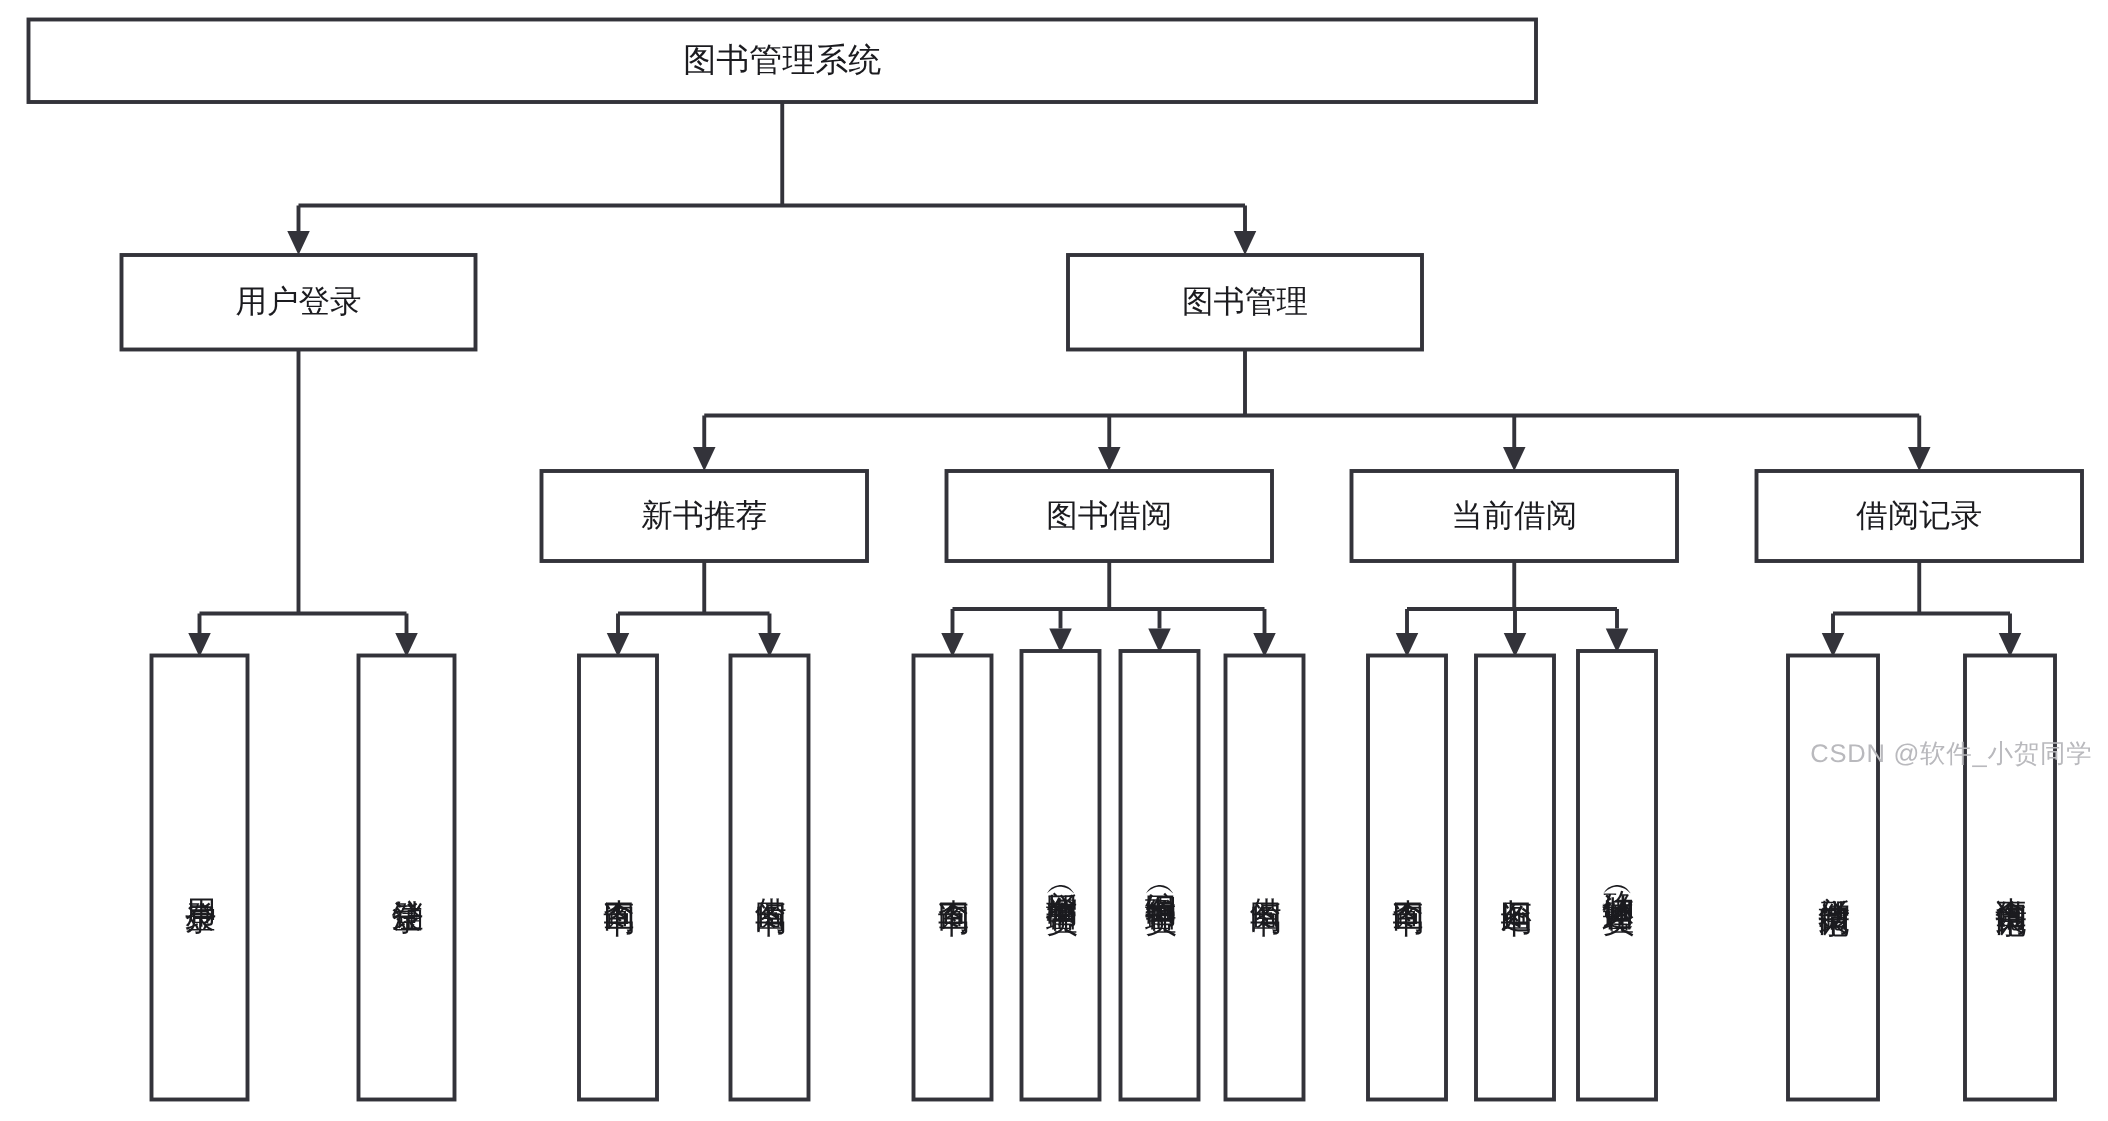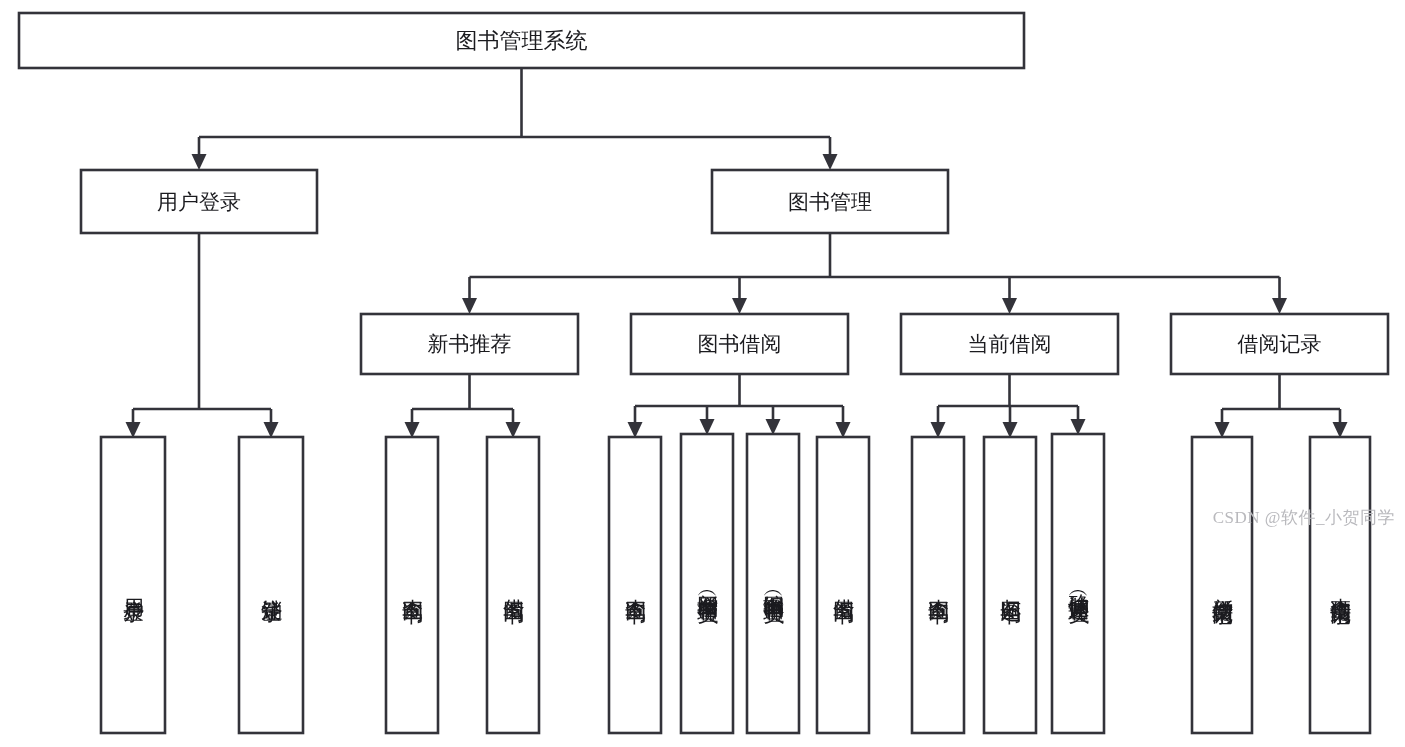"CSDN @软件_小贺同学" #watermark { bottom: 5px -> 20px; font-family: Liberation Serif, serif -> Liberation Sans, sans-serif }
